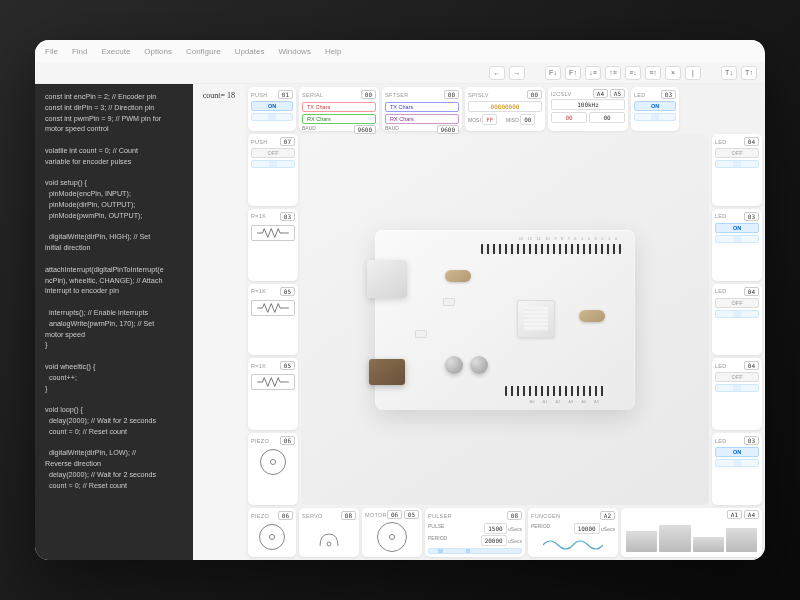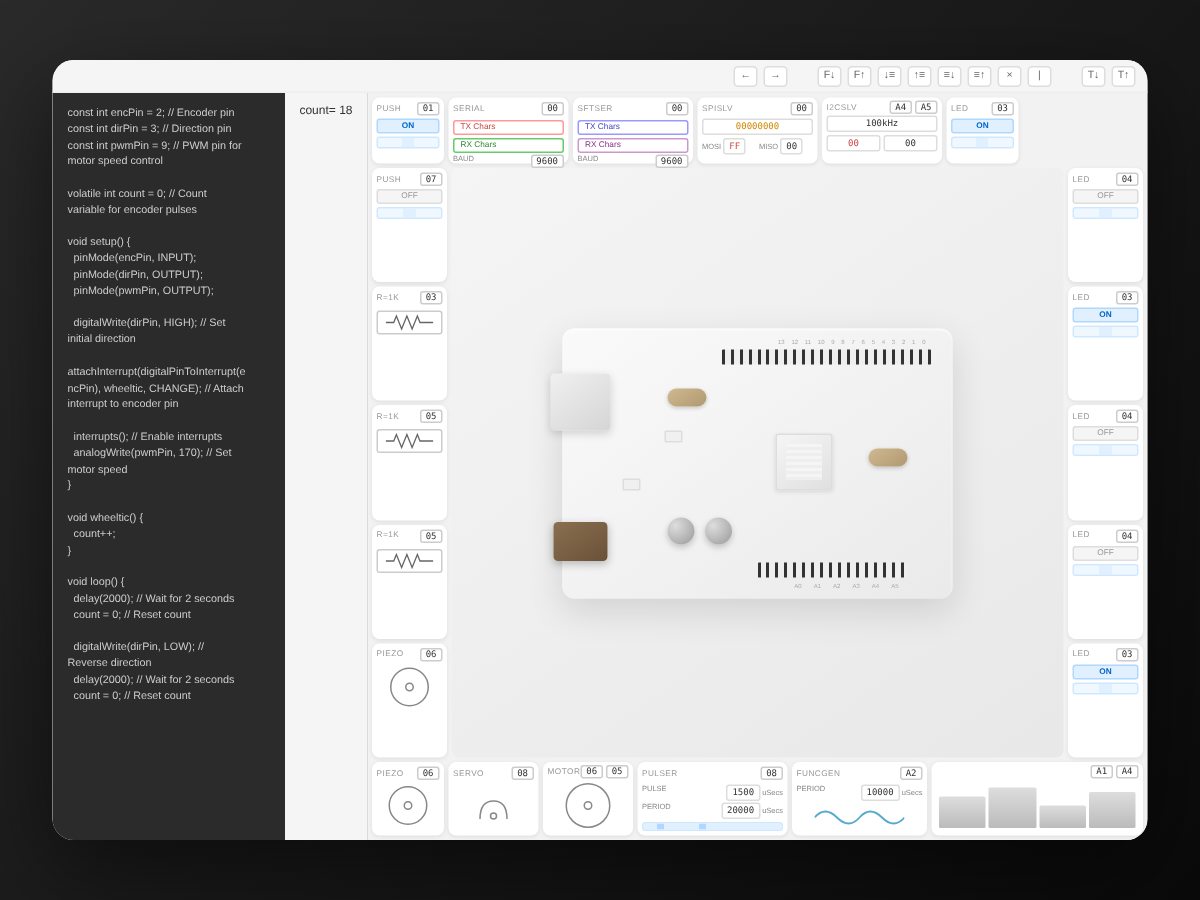"File" div.menubar { html: none -> <div> <span>File</span> <span>Find</span> <span>Execute</span> <span>Options</span> <span>Configure</span> <span>Updates</span> <span>Windows</span> <span>Help</span> </div> }
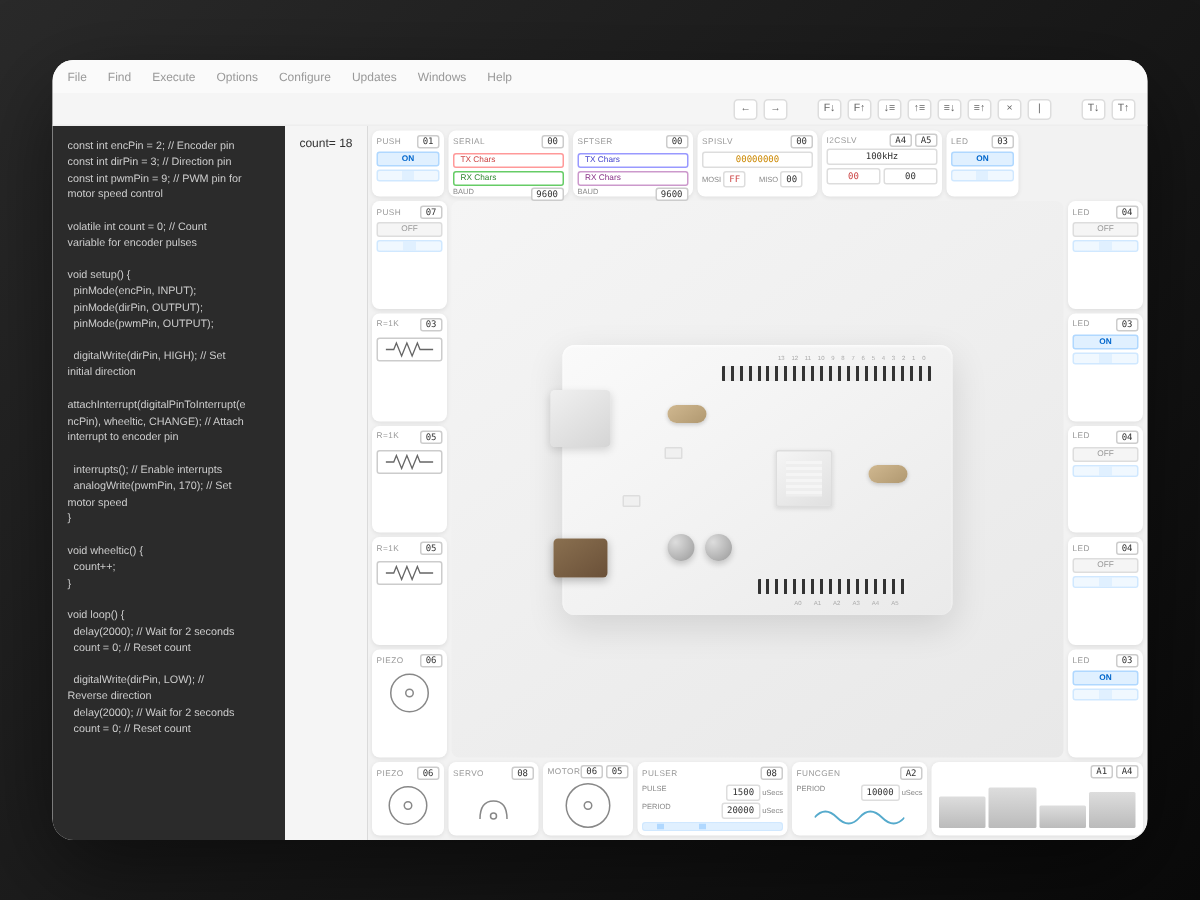"count= 18" .code-footer { font-family: Liberation Sans, sans-serif -> Liberation Serif, serif }
